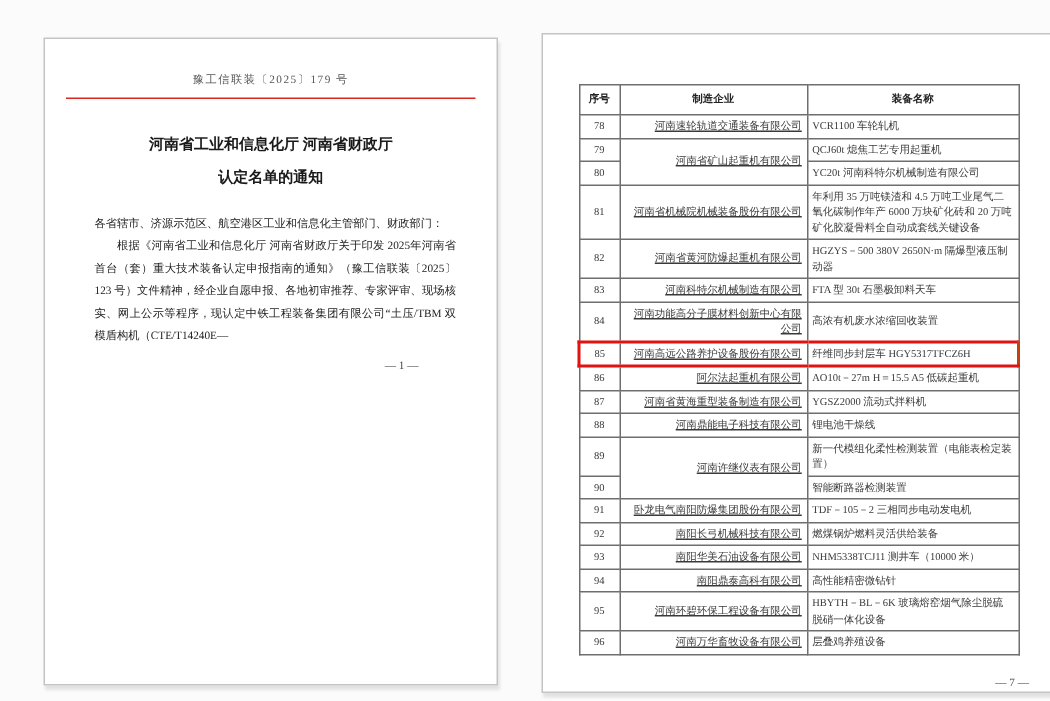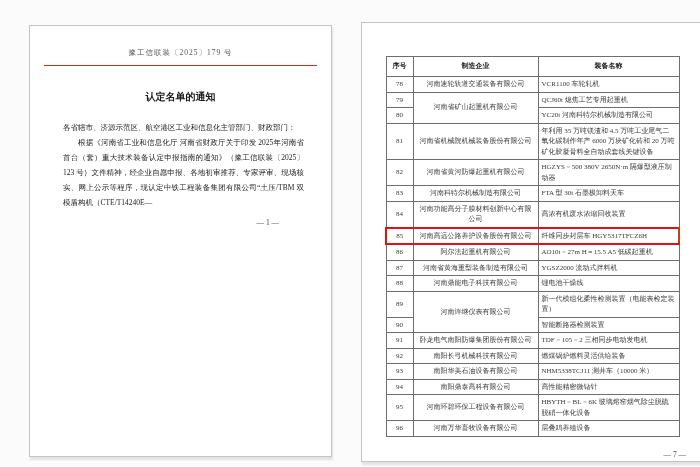"河南速轮轨道交通装备有限公司" td.col-company { text-align: center -> right; text-decoration: none -> underline }
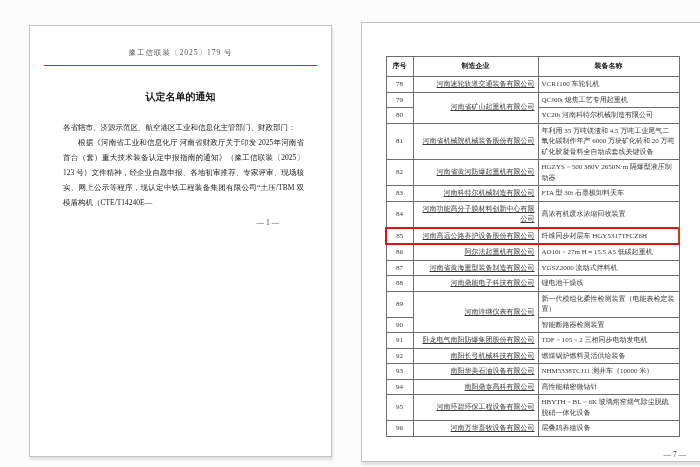"河南省工业和信息化厅 河南省财政厅" div { html: none -> <div>河南省工业和信息化厅 河南省财政厅</div> }
